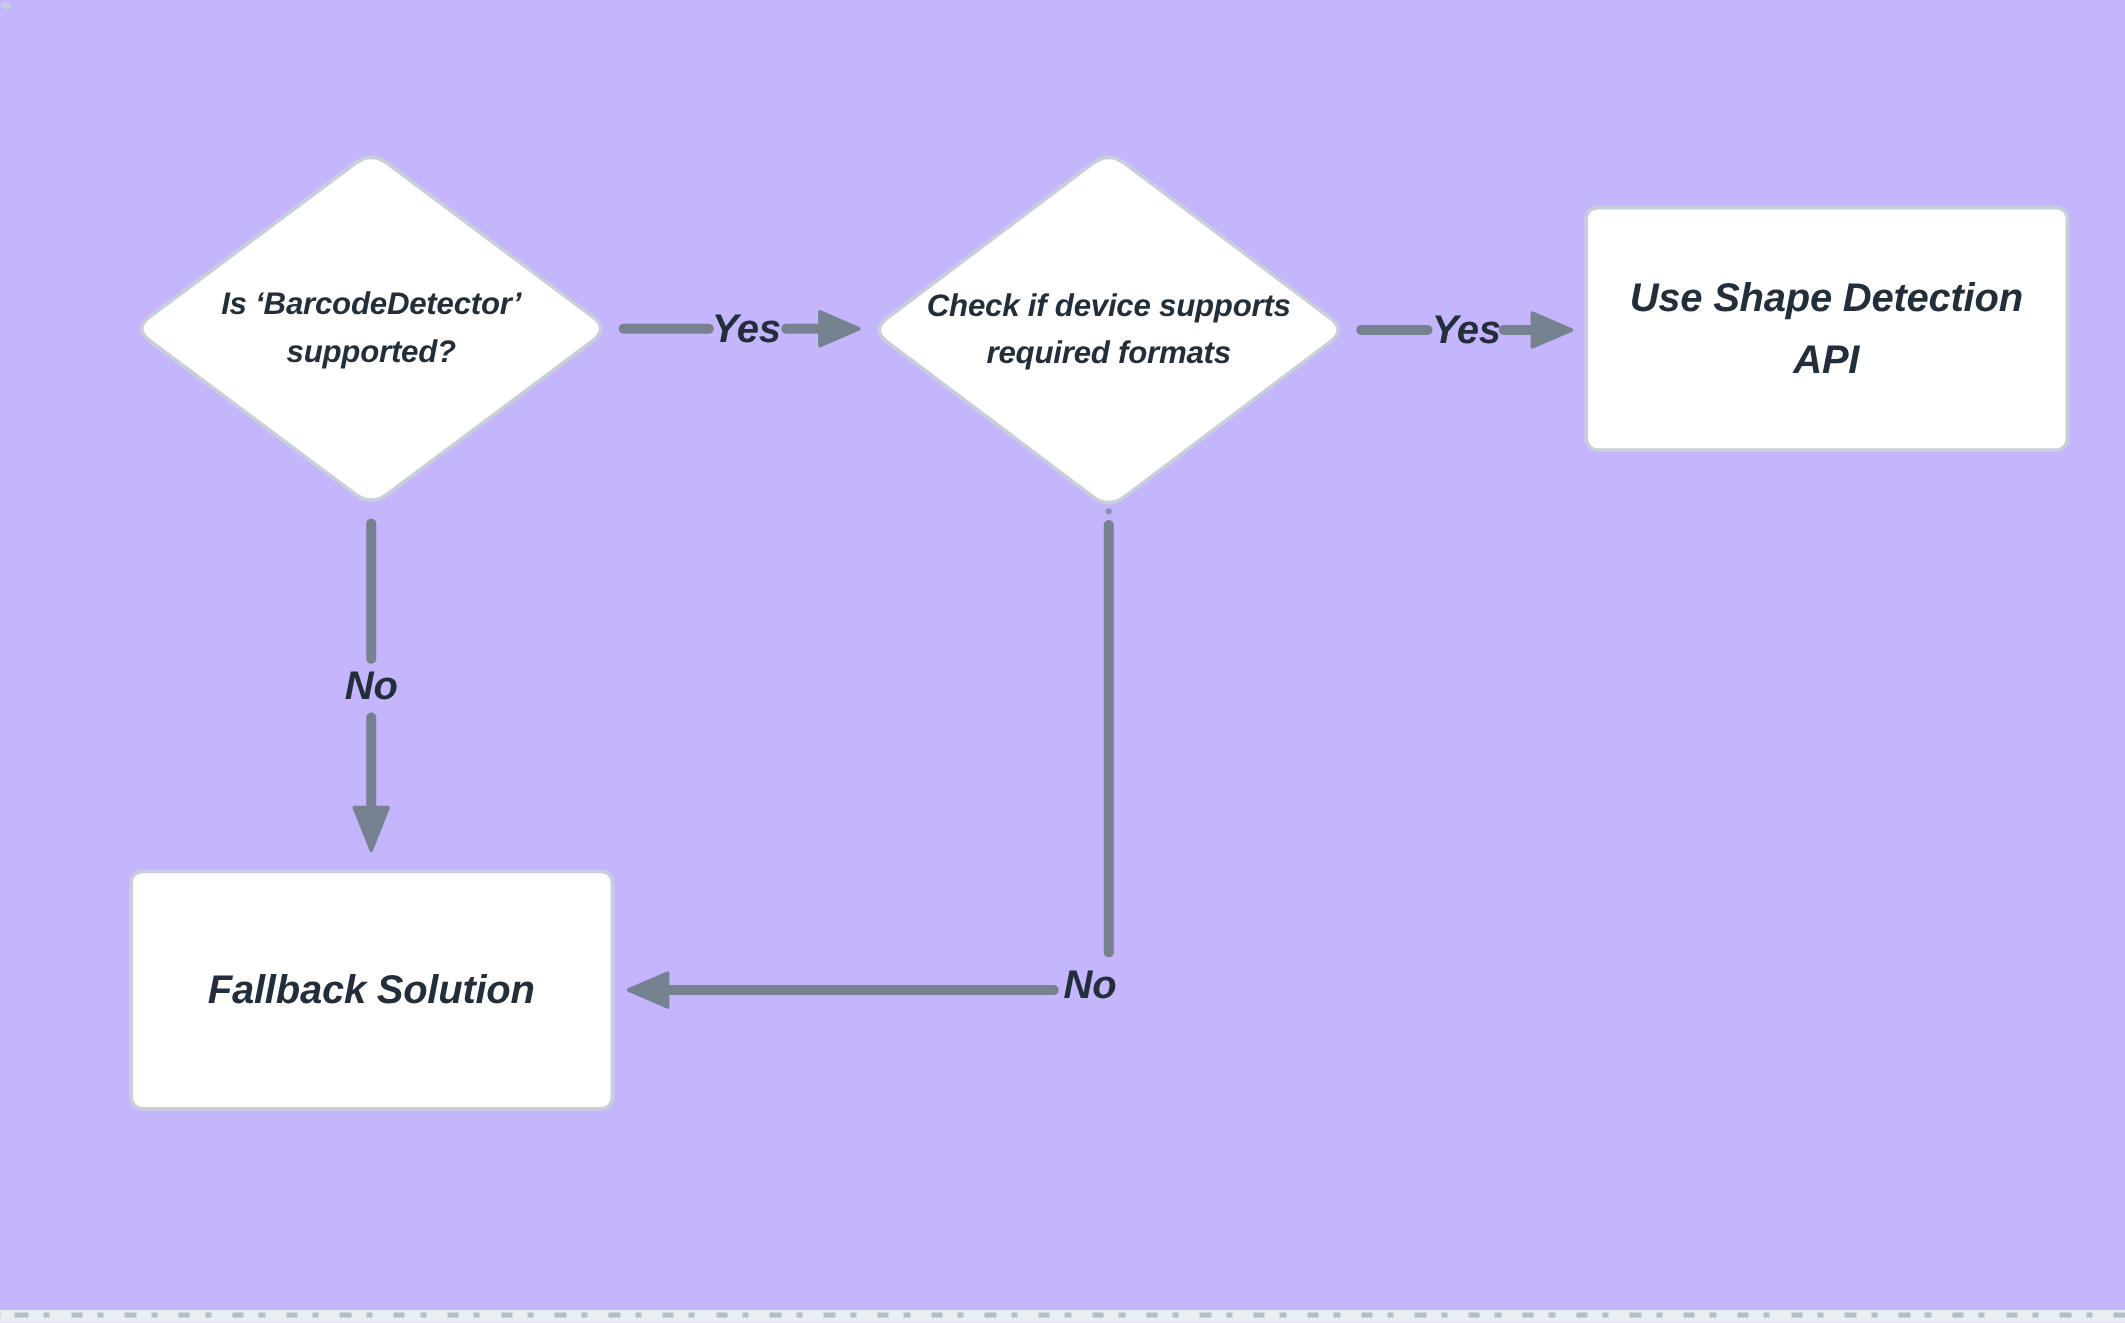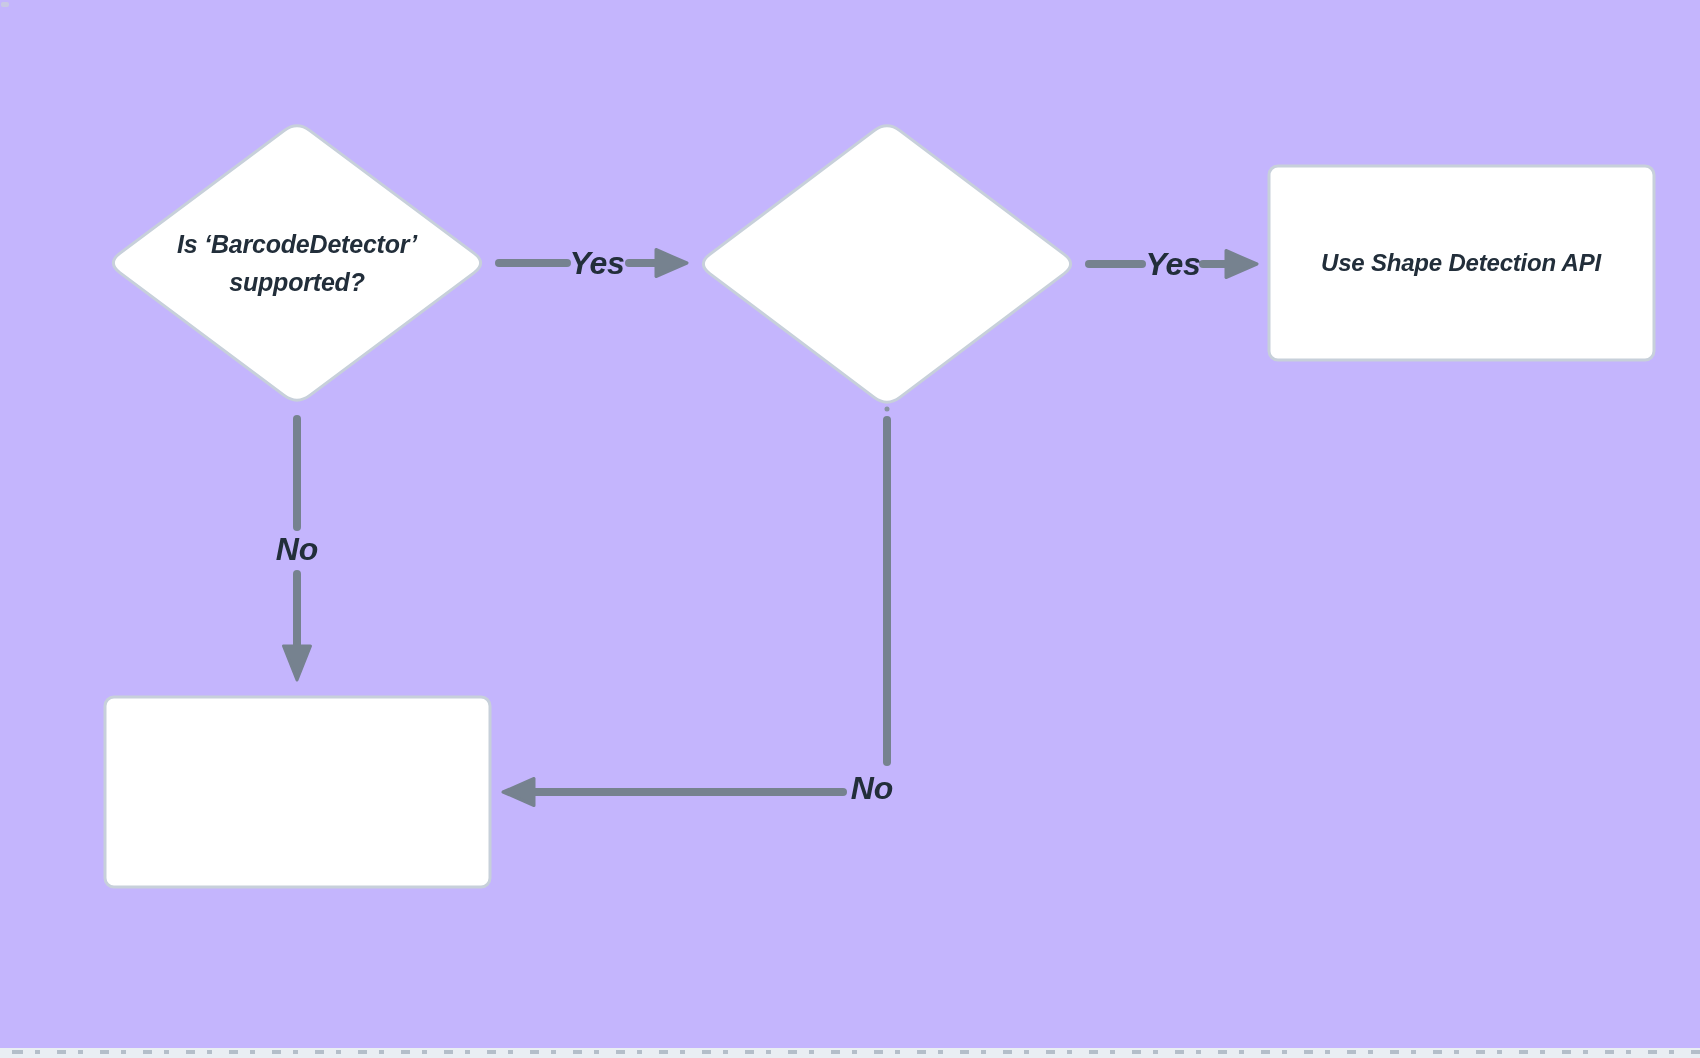"Check if device supports required" div.node-label { html: none -> <div>Check if device supports required formats</div> }
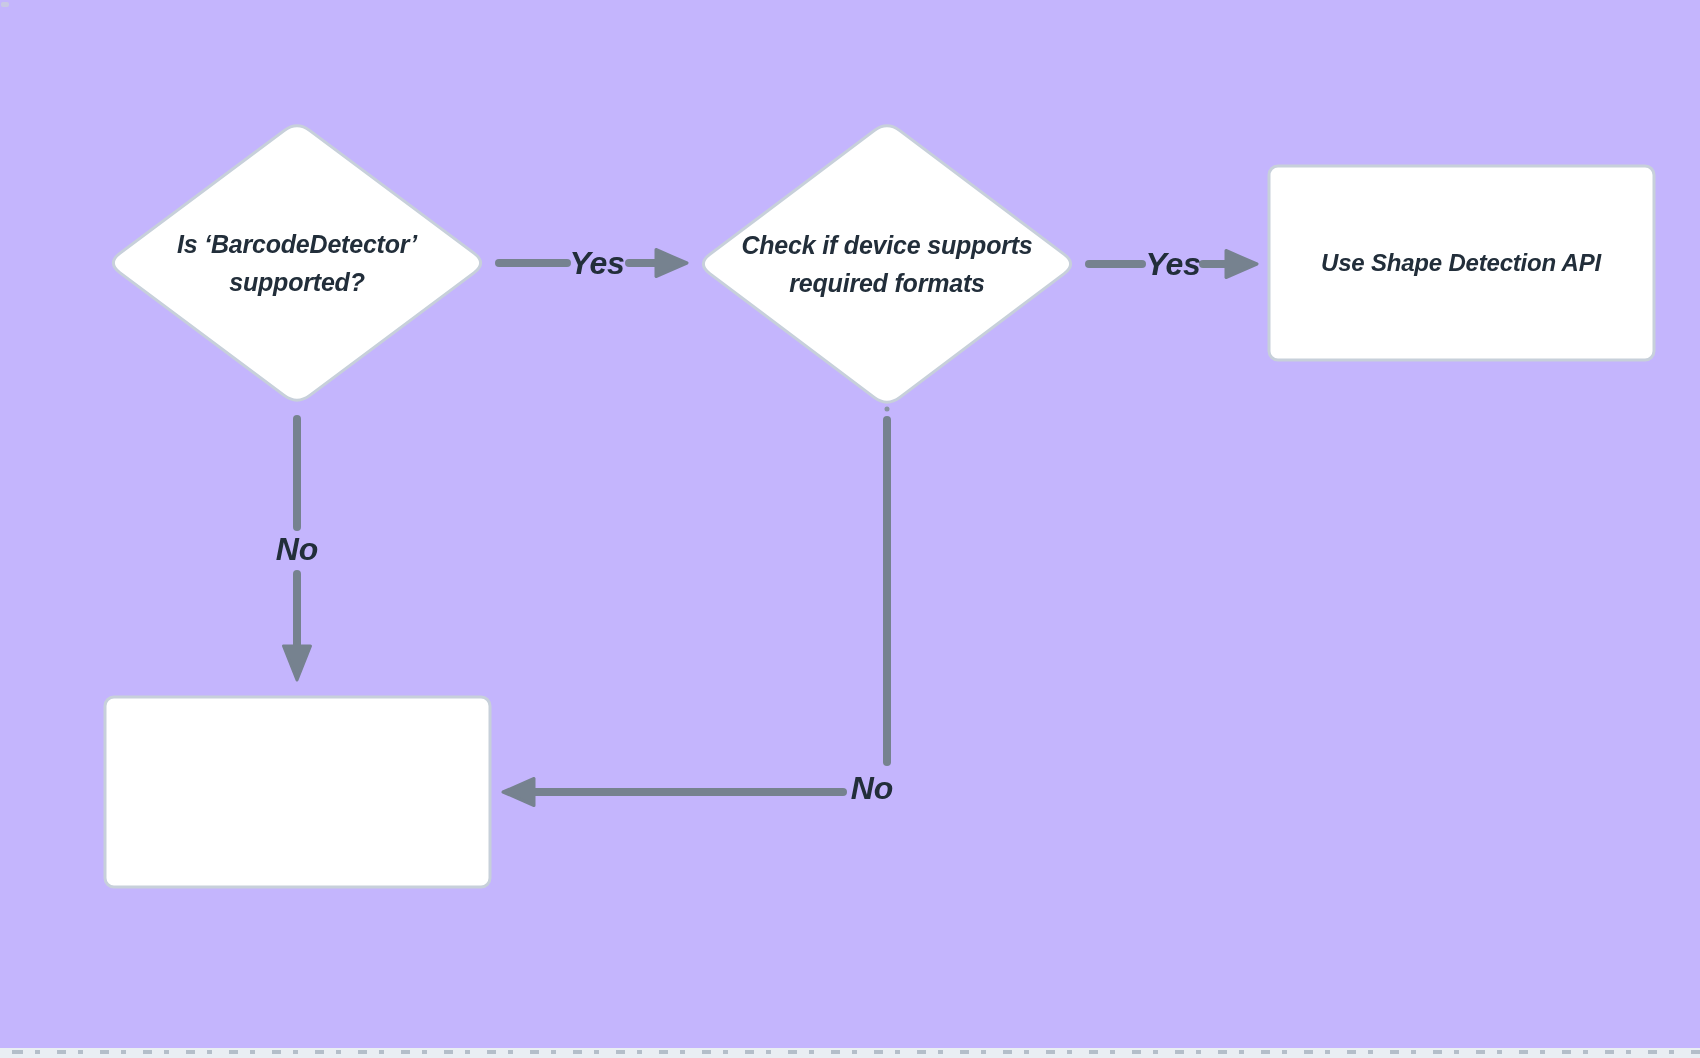"Use Shape Detection API" .process-label { font-size: 24px -> 32px }
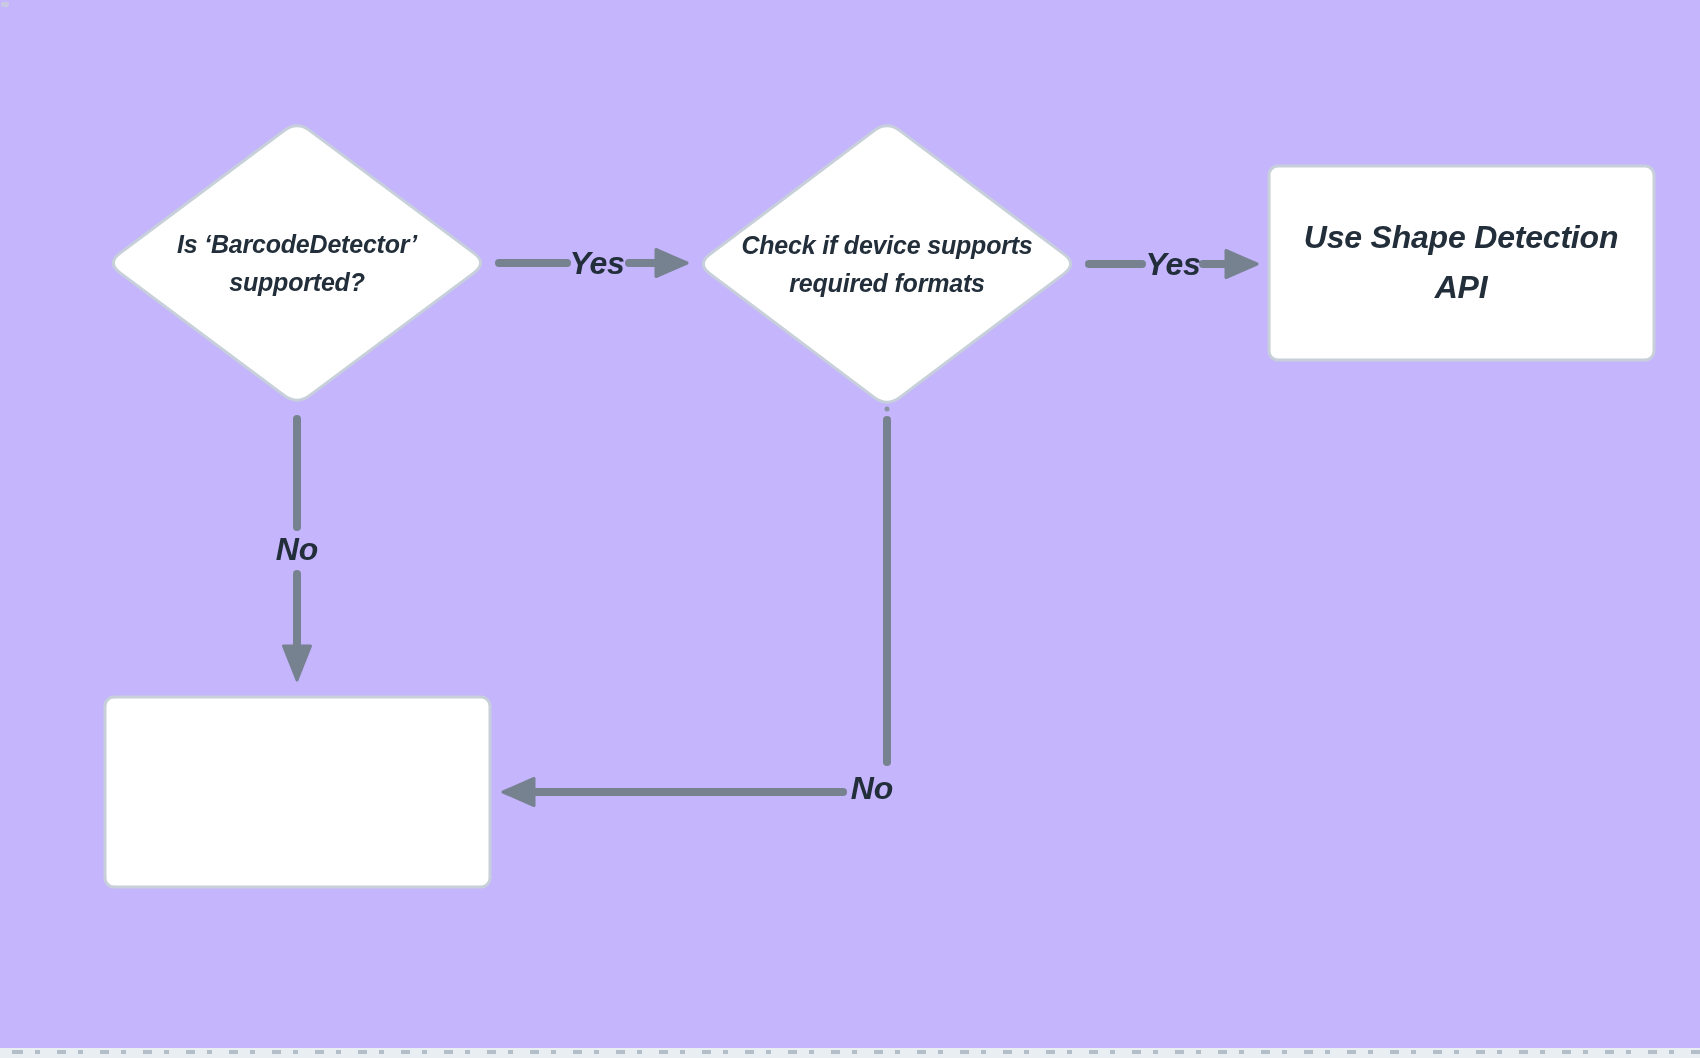"Fallback Solution" div.node-label { html: none -> <div>Fallback Solution</div> }
